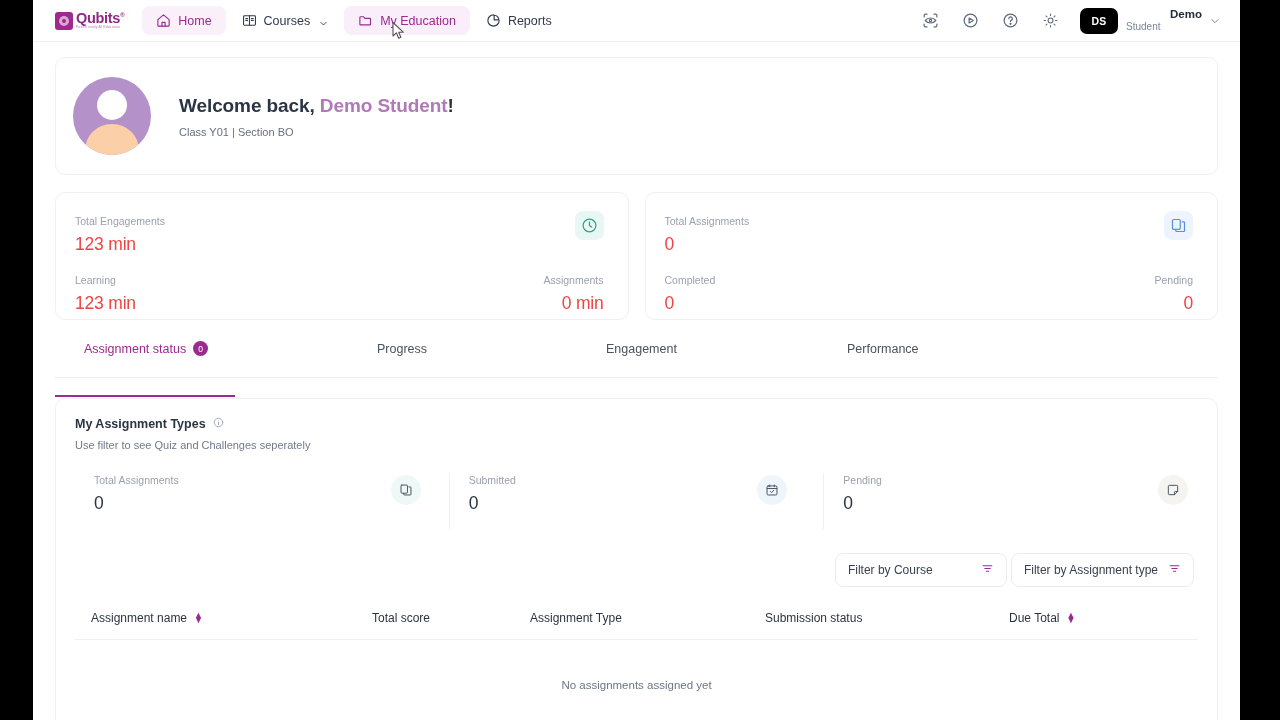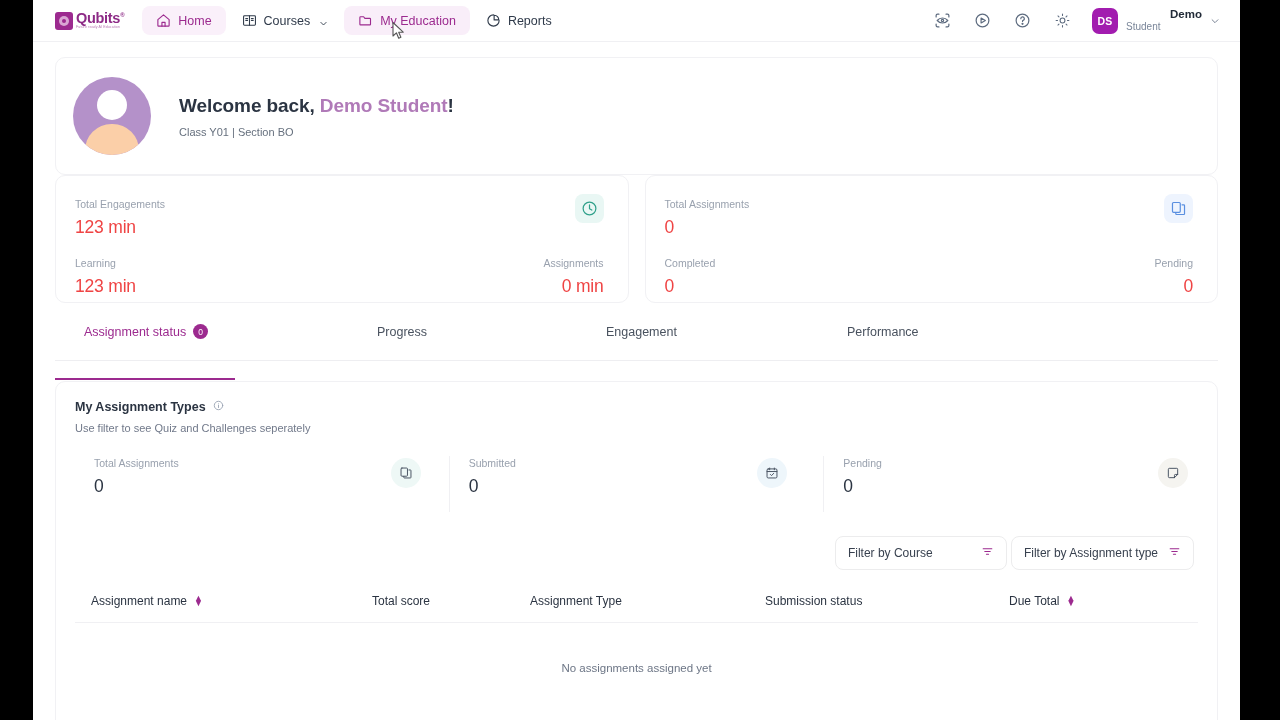"DS" .avatar-sq { background: #a21caf -> #000000; width: 26px -> 38px }
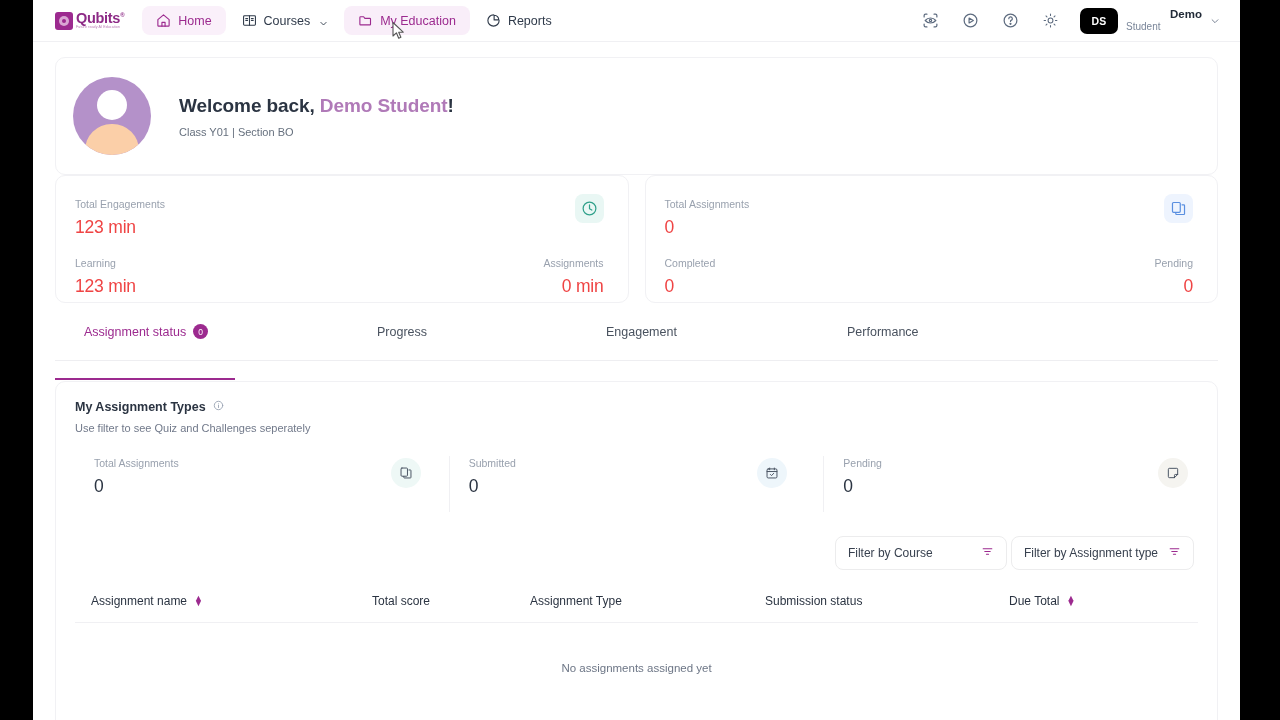"Total Engagements" .statrow { margin-top: none -> 17px }
